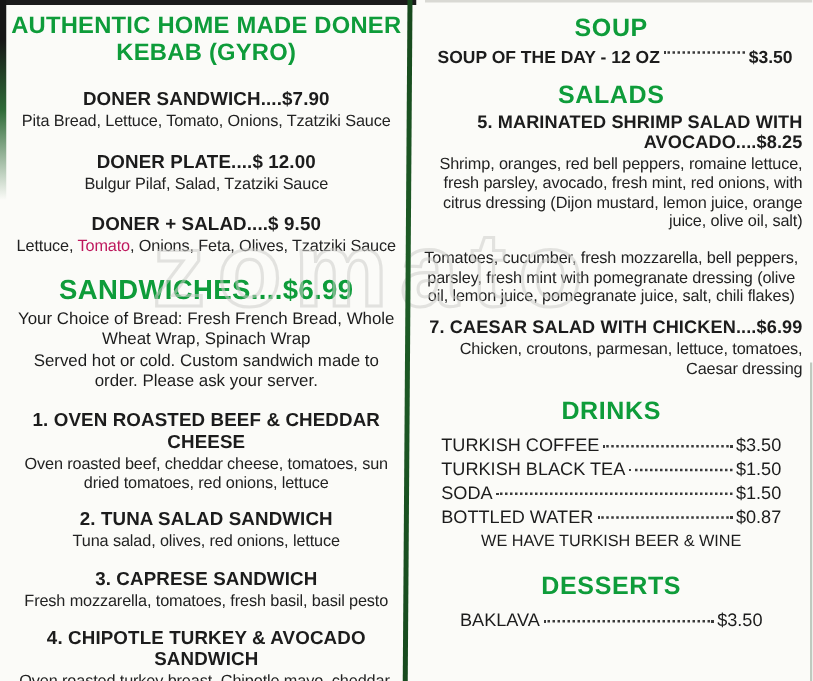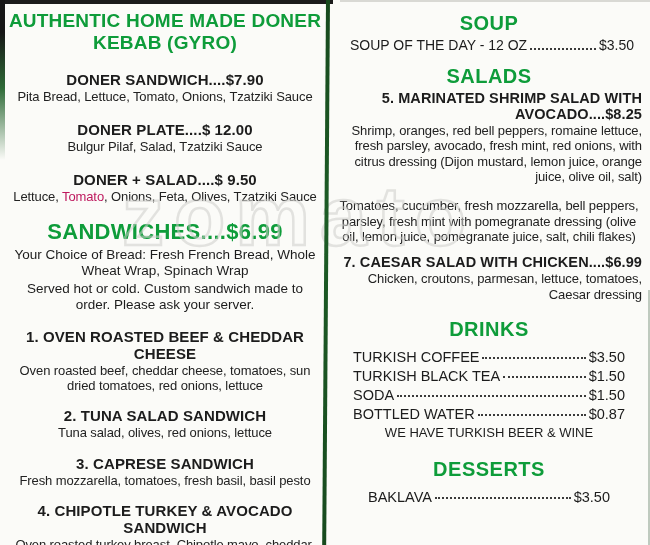"SOUP OF THE DAY -" .soup-line { align-items: flex-end -> center; font-weight: none -> bold }
